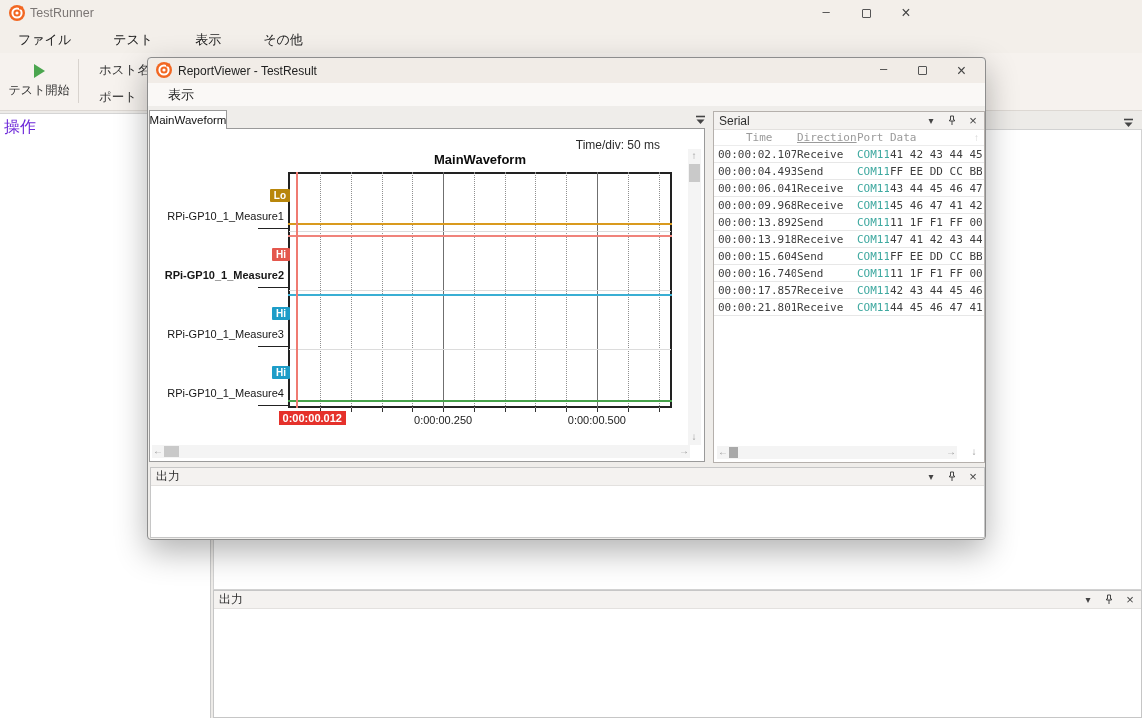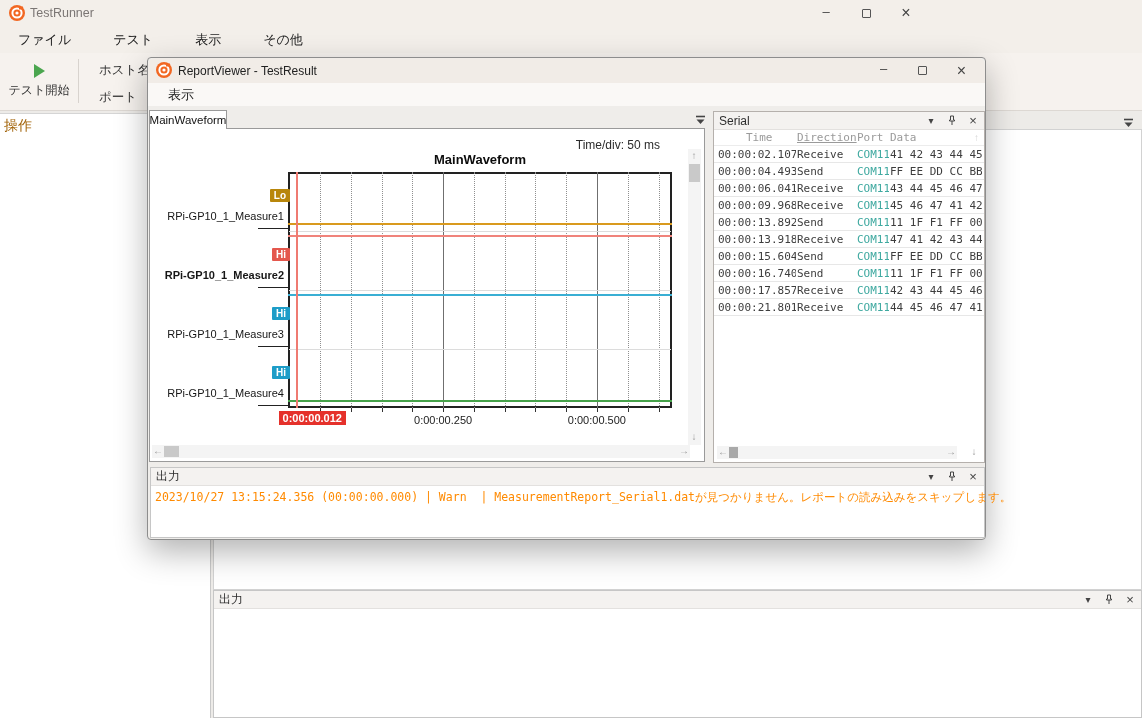"操作" #left-panel-title { color: #a16207 -> #6d28d9; font-size: 14px -> 16px }
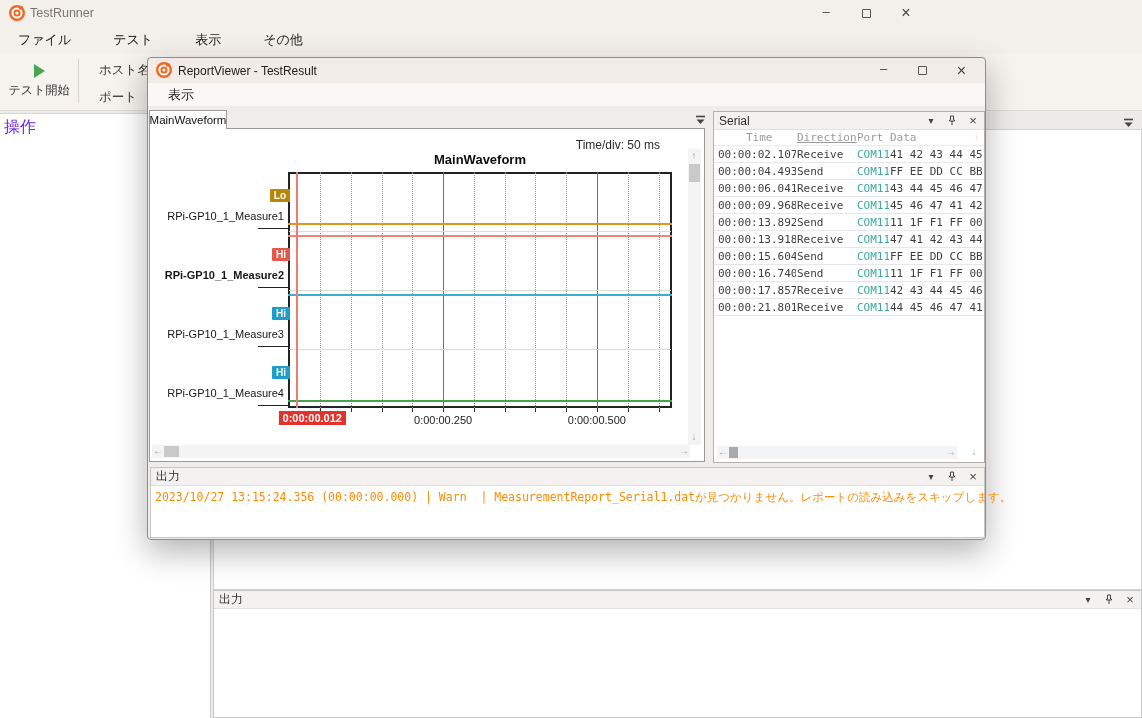"2023/10/27 13:15:24.356 (00:00:00.000) |" div.abs { html: <div>2023/10/27 13:15:24.356 (00:00:00.000) | Warn | MeasurementReport_Serial1.datが見つかりません。レポートの読み込みをスキップします。</div> -> none }
